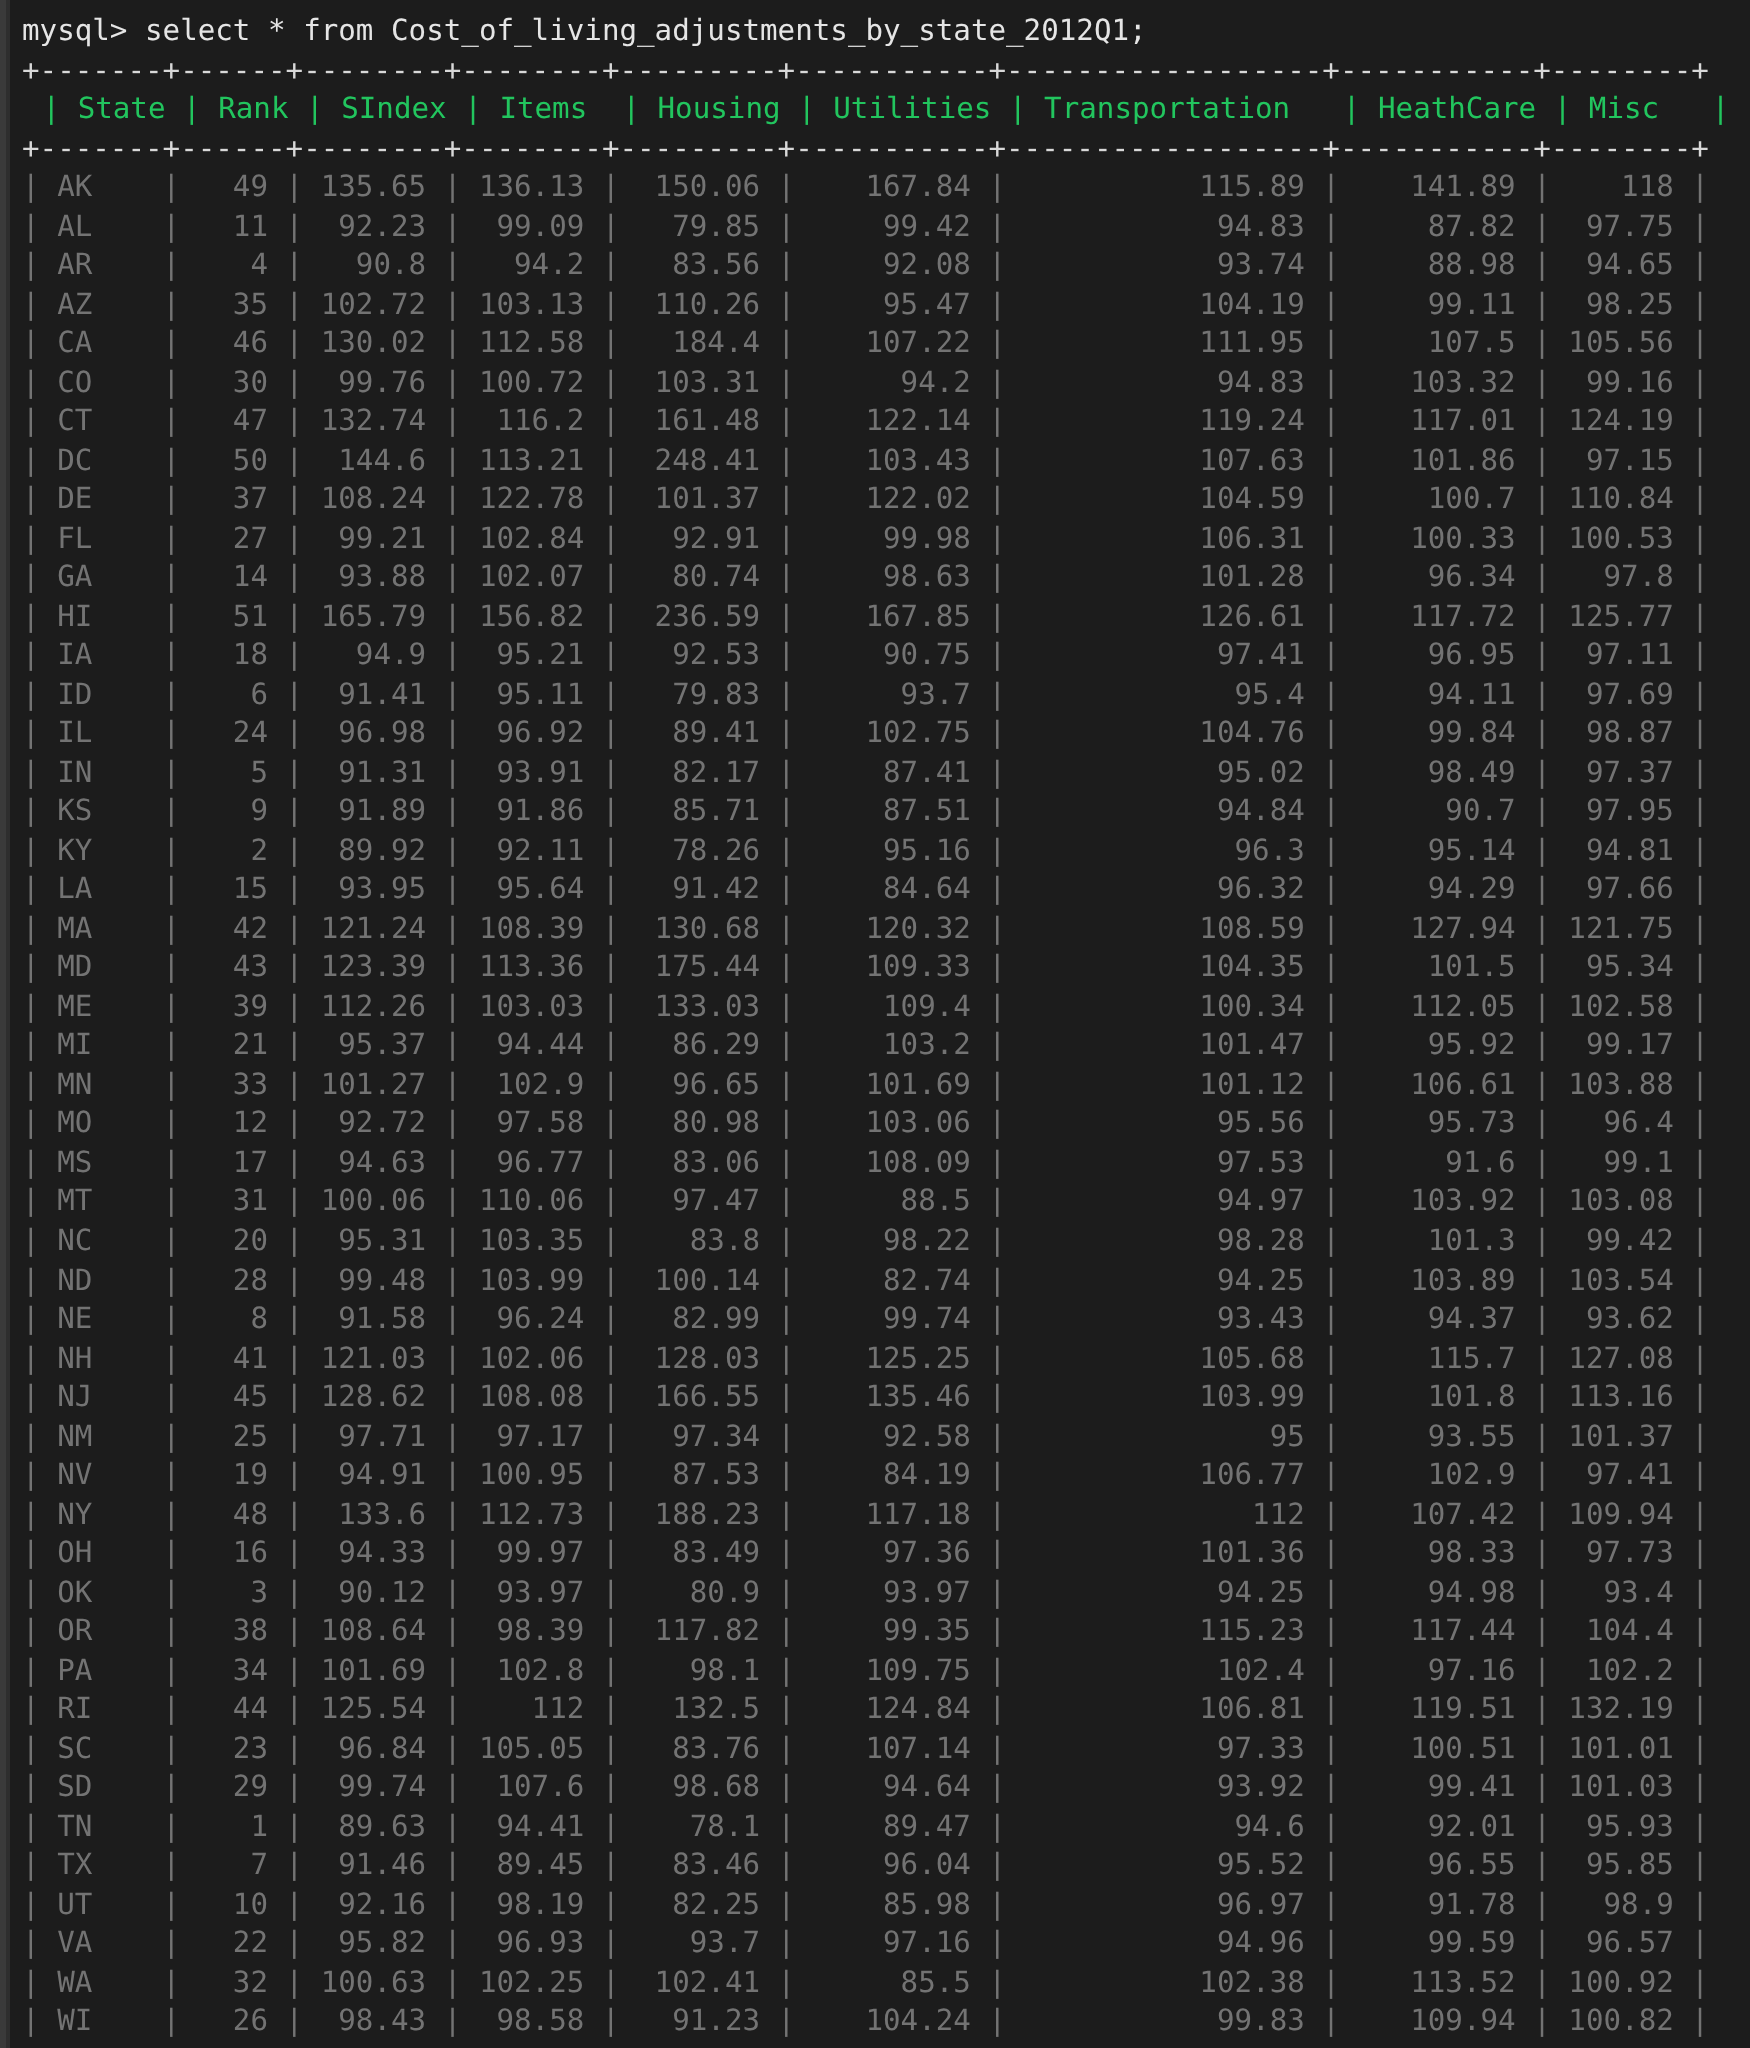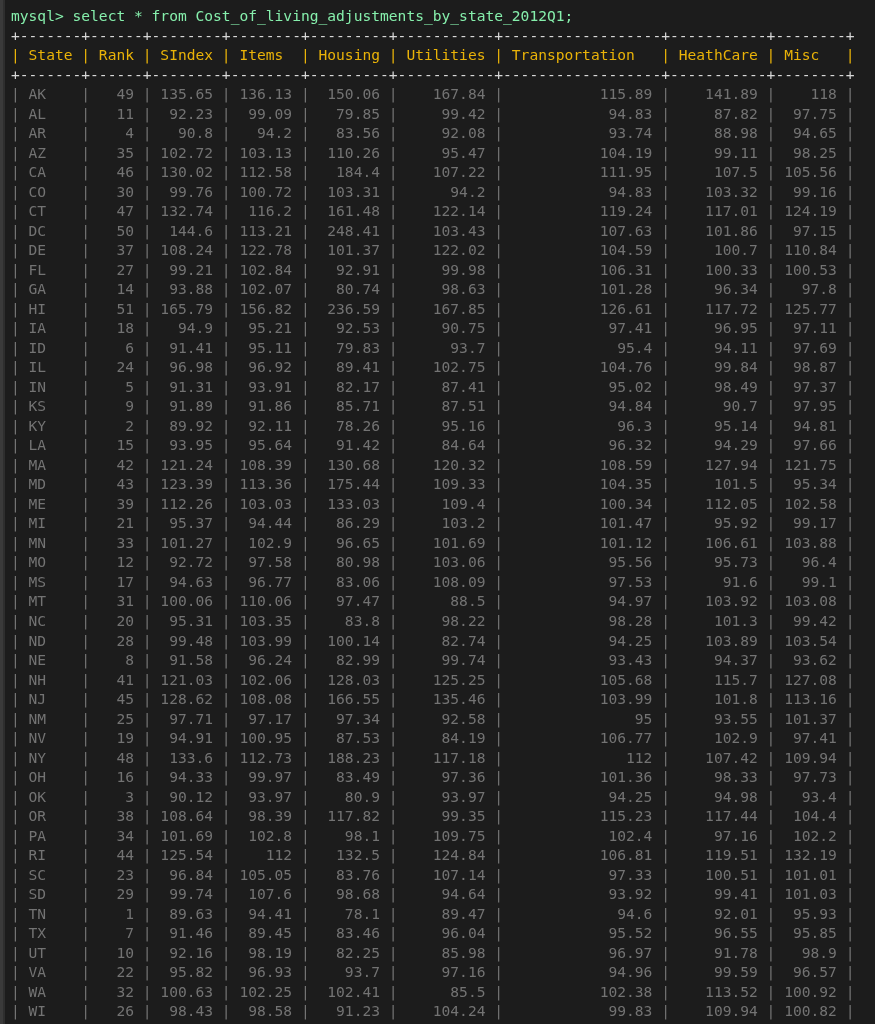"mysql> select * from" .prompt-line { color: #86efac -> #e5e5e5 }
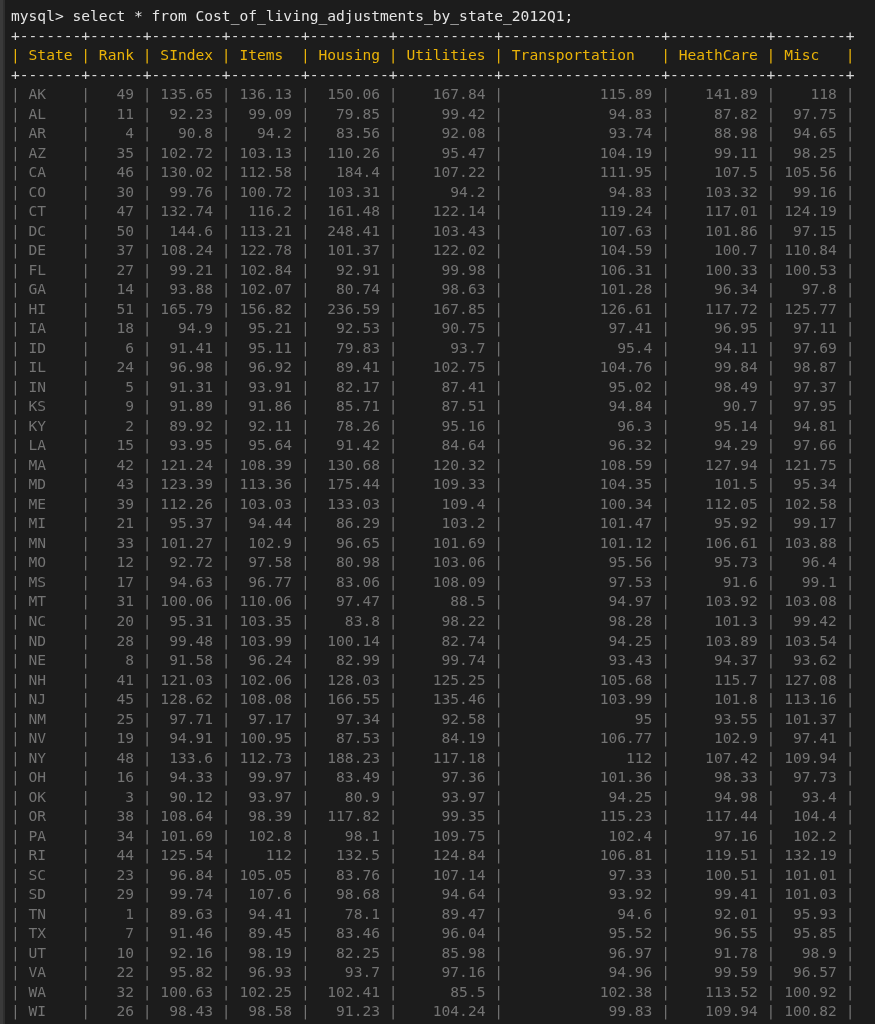"| State | Rank |" .header-line { color: #eab308 -> #22c55e; text-align: none -> center }
